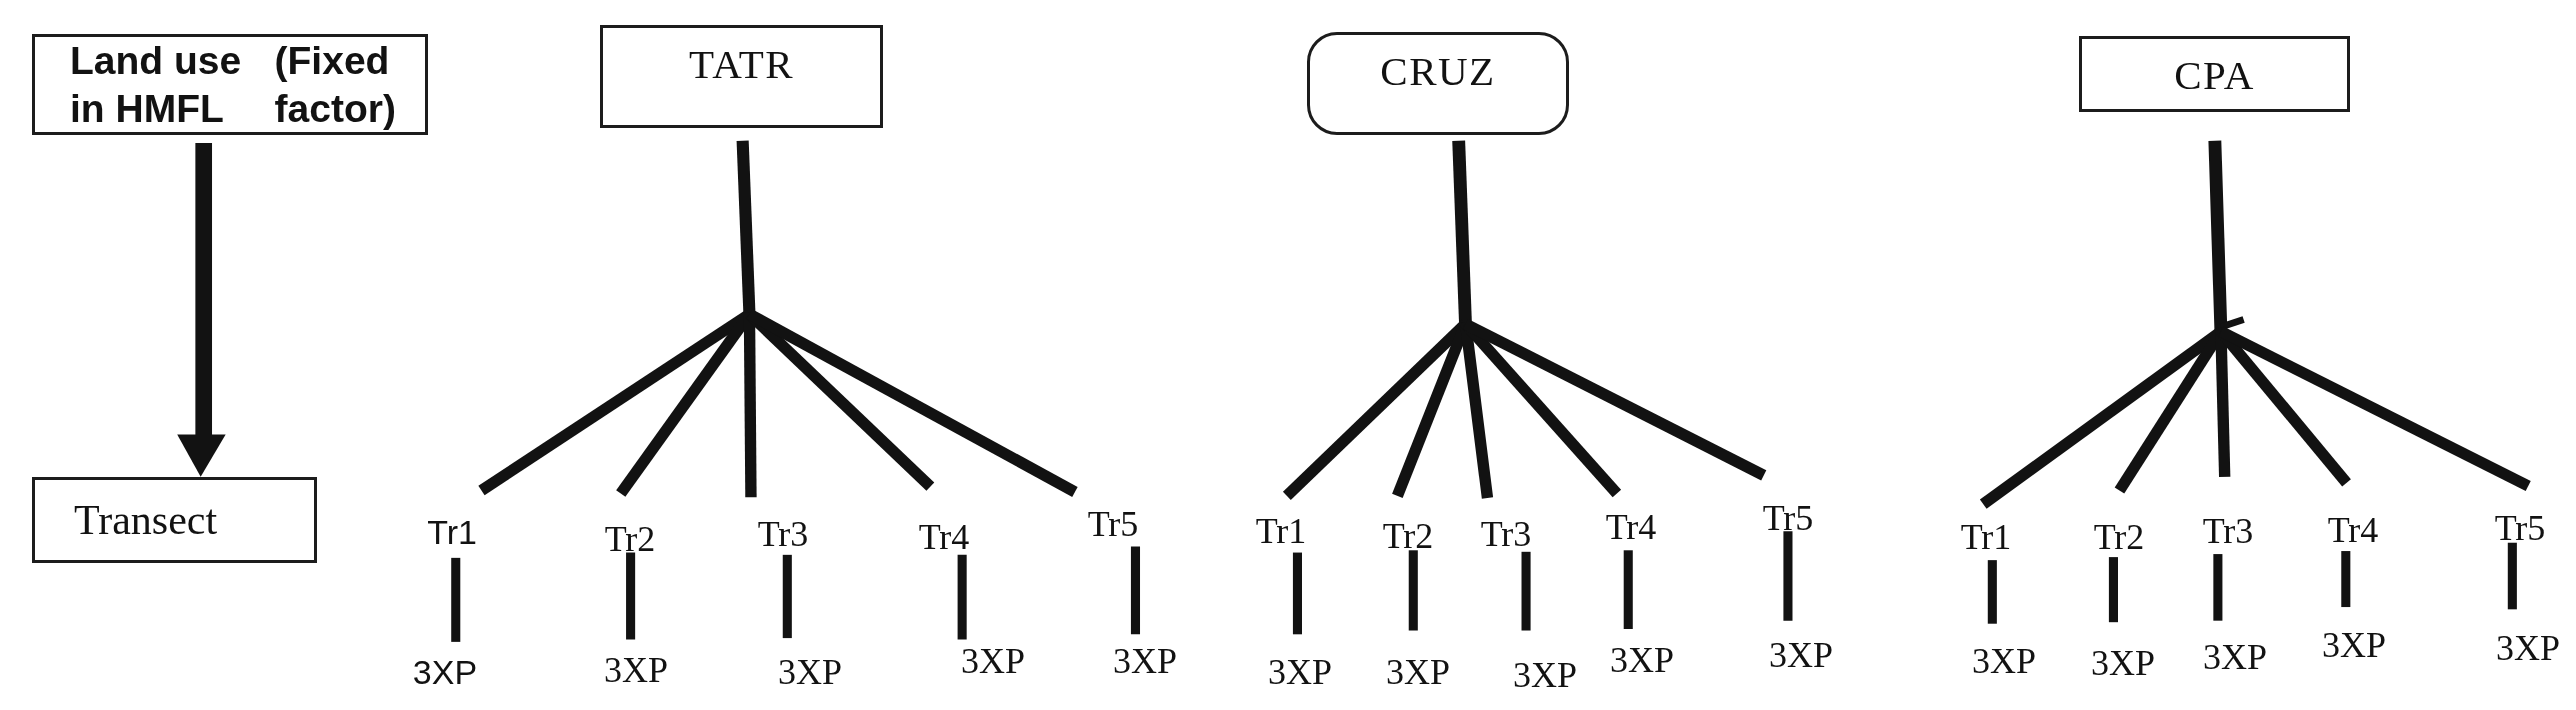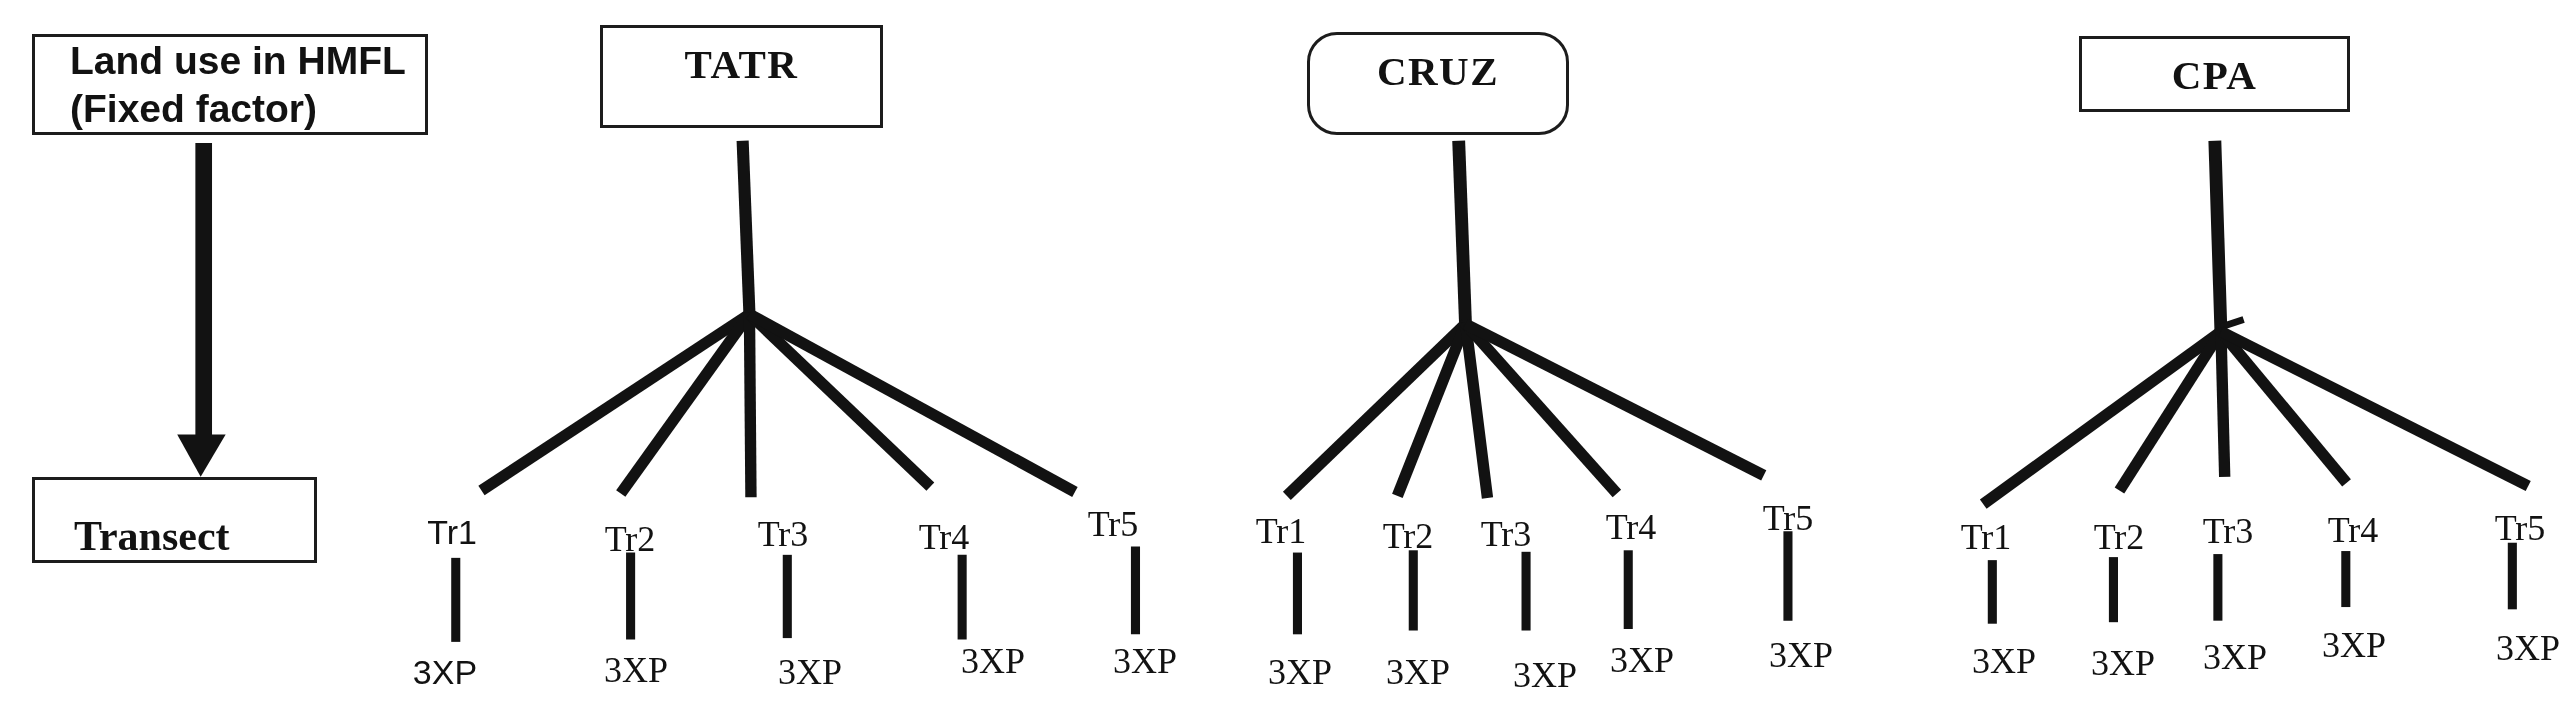"Land use in HMFL" .box.landuse { flex-direction: column -> row }
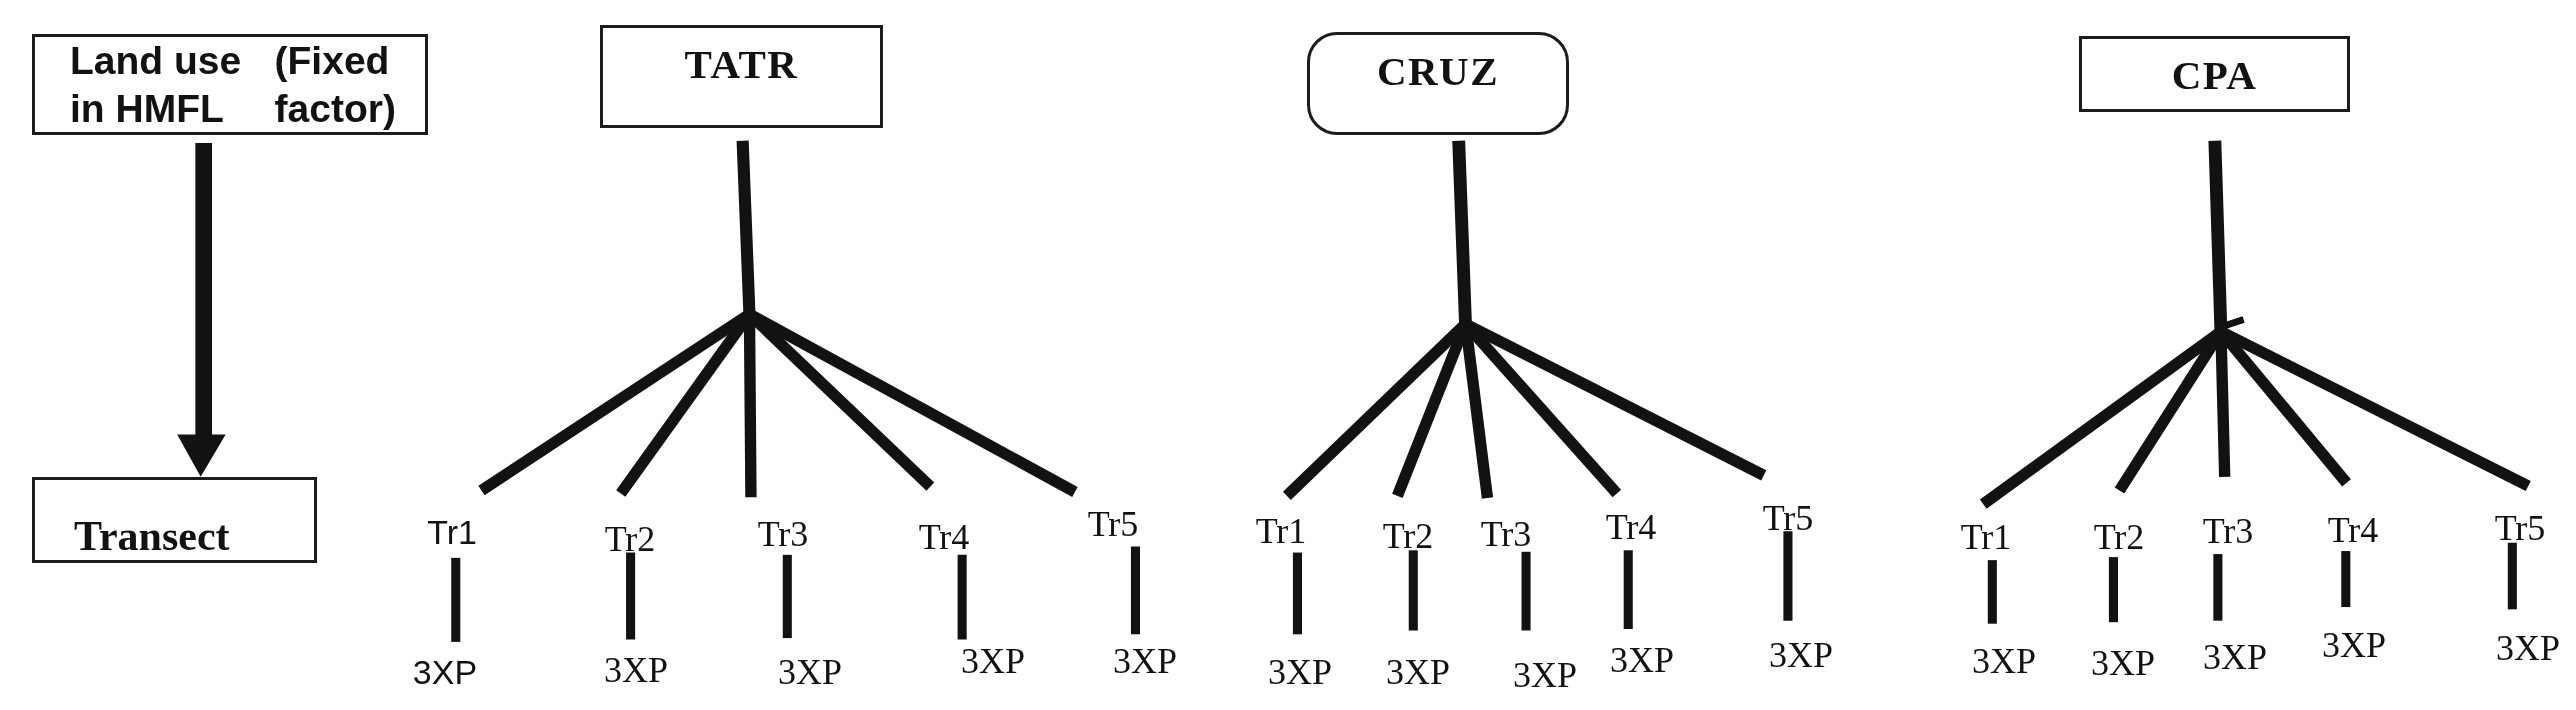"TATR" .box.site { font-weight: 700 -> 400 }
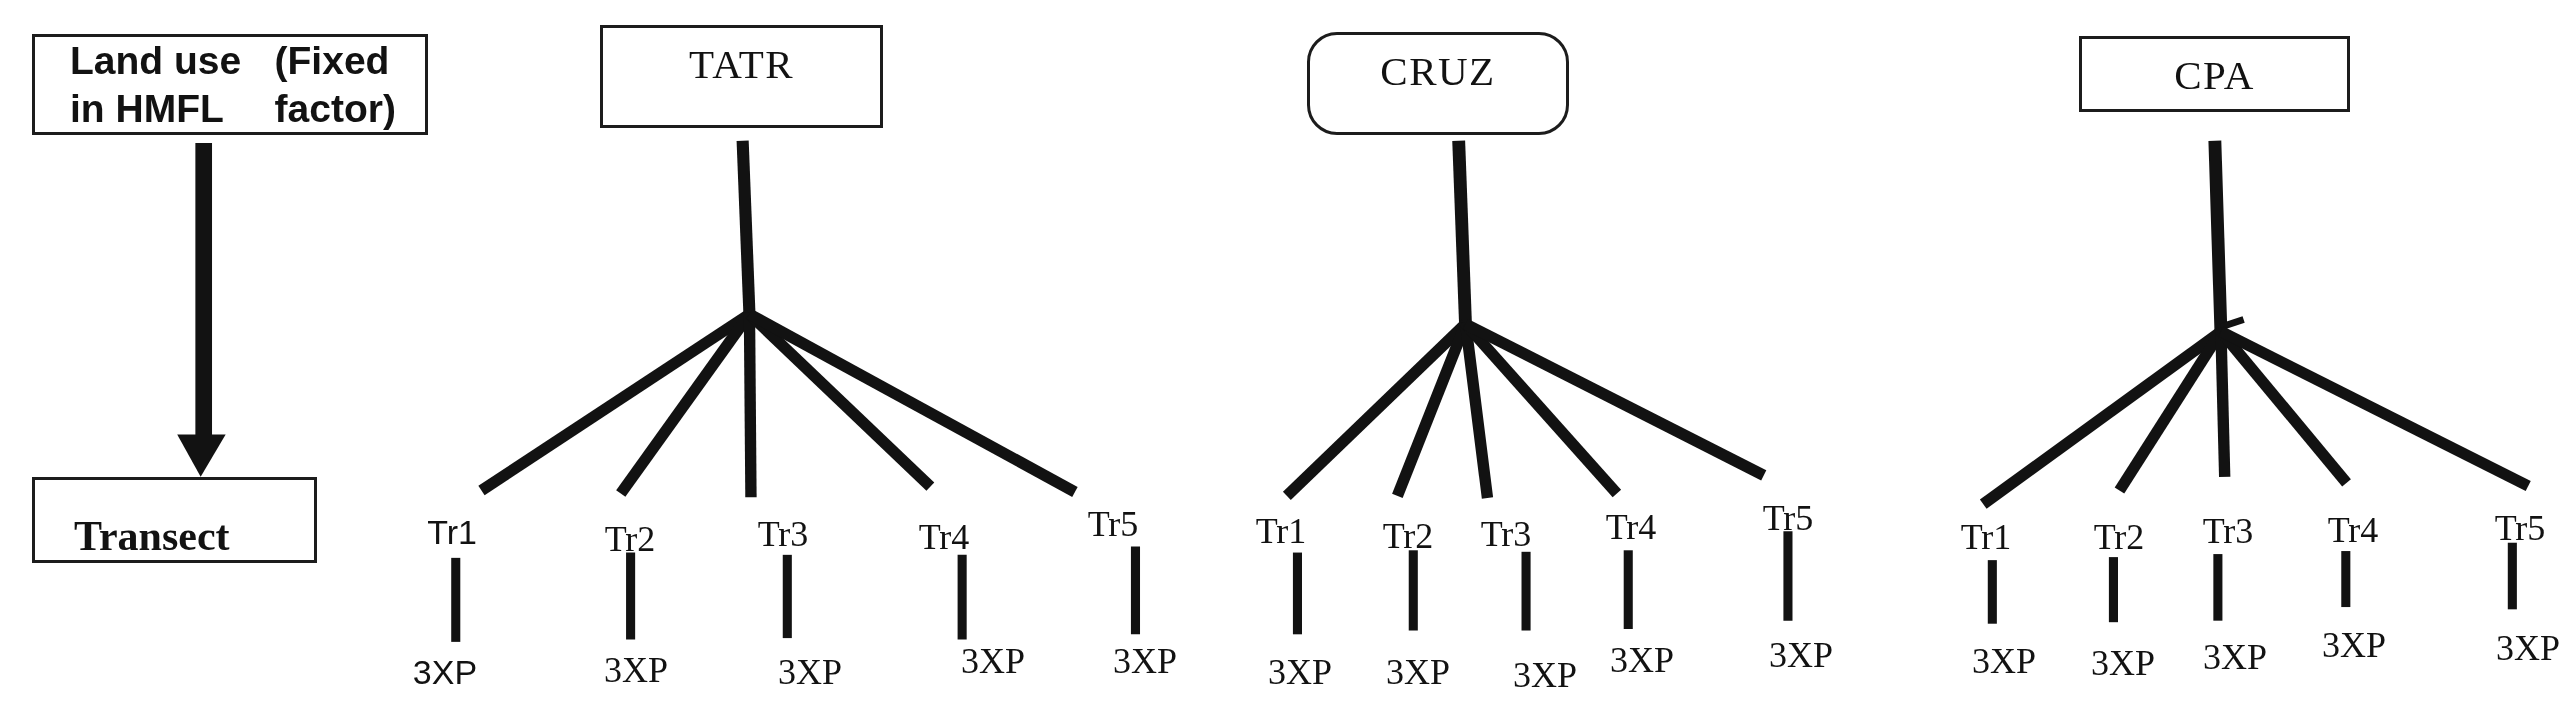"Transect" .box.transect { align-items: flex-end -> center; font-weight: 700 -> 400 }
